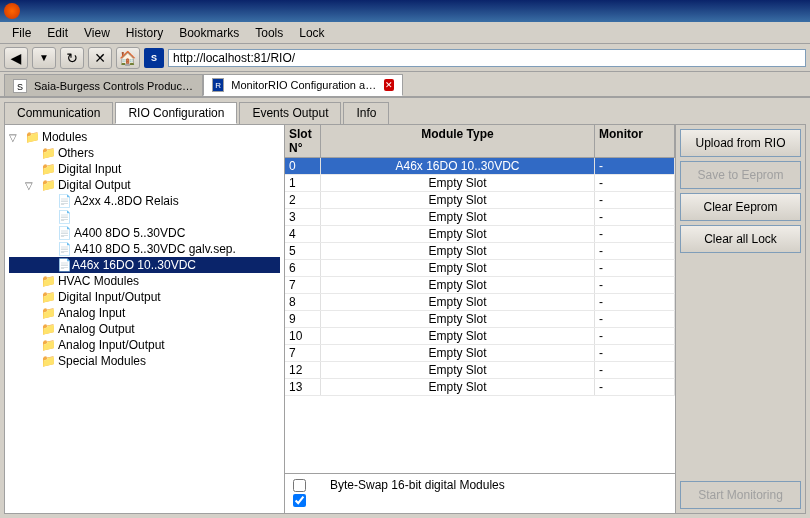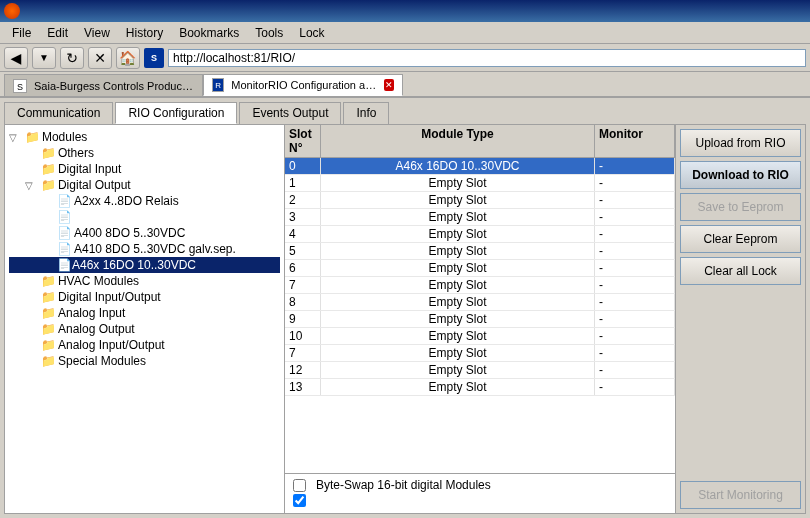"Download to RIO" button.side-btn { html: <button>Download to RIO</button> -> none }
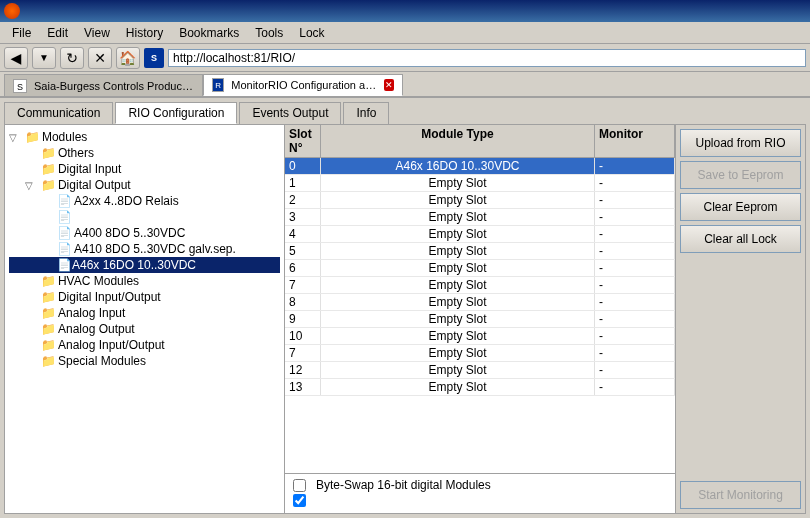"Byte-Swap 16-bit digital Modules" .option-row { gap: 10px -> 24px }
